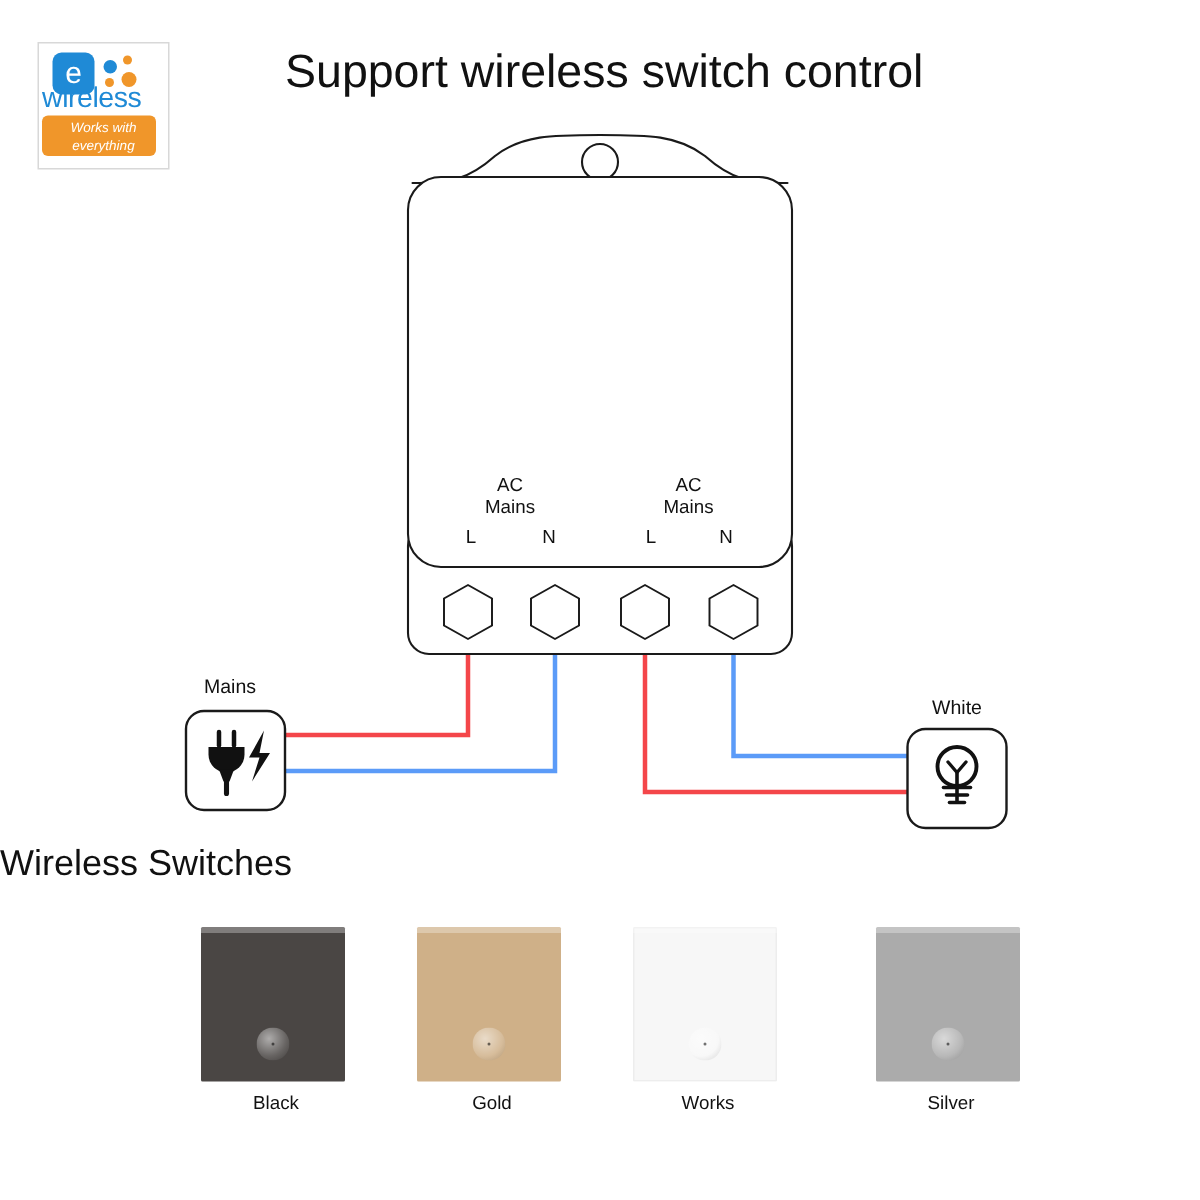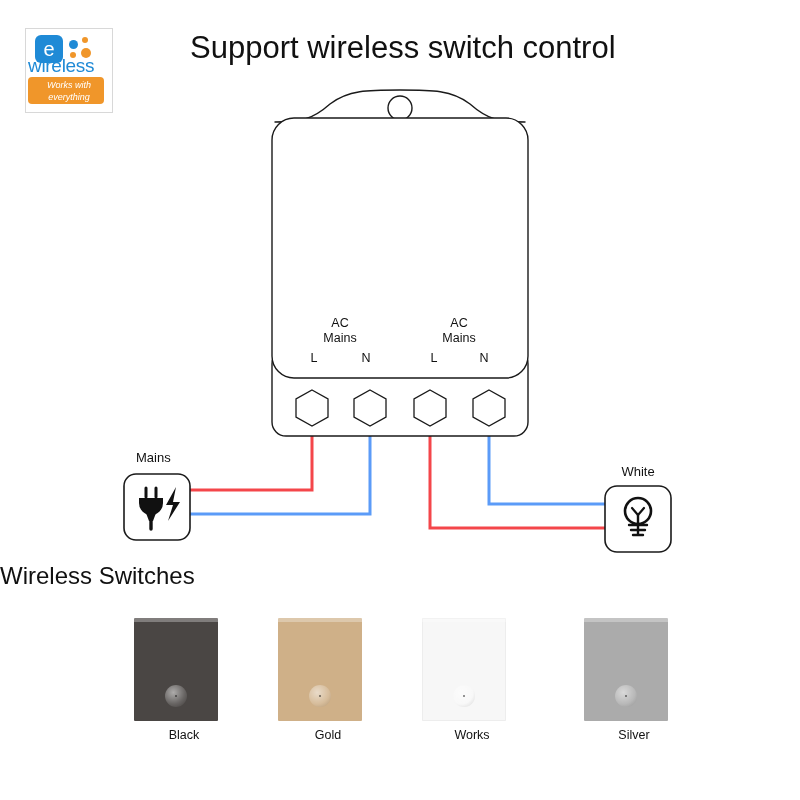"Black" .switch-card { width: 84px -> 96px }
